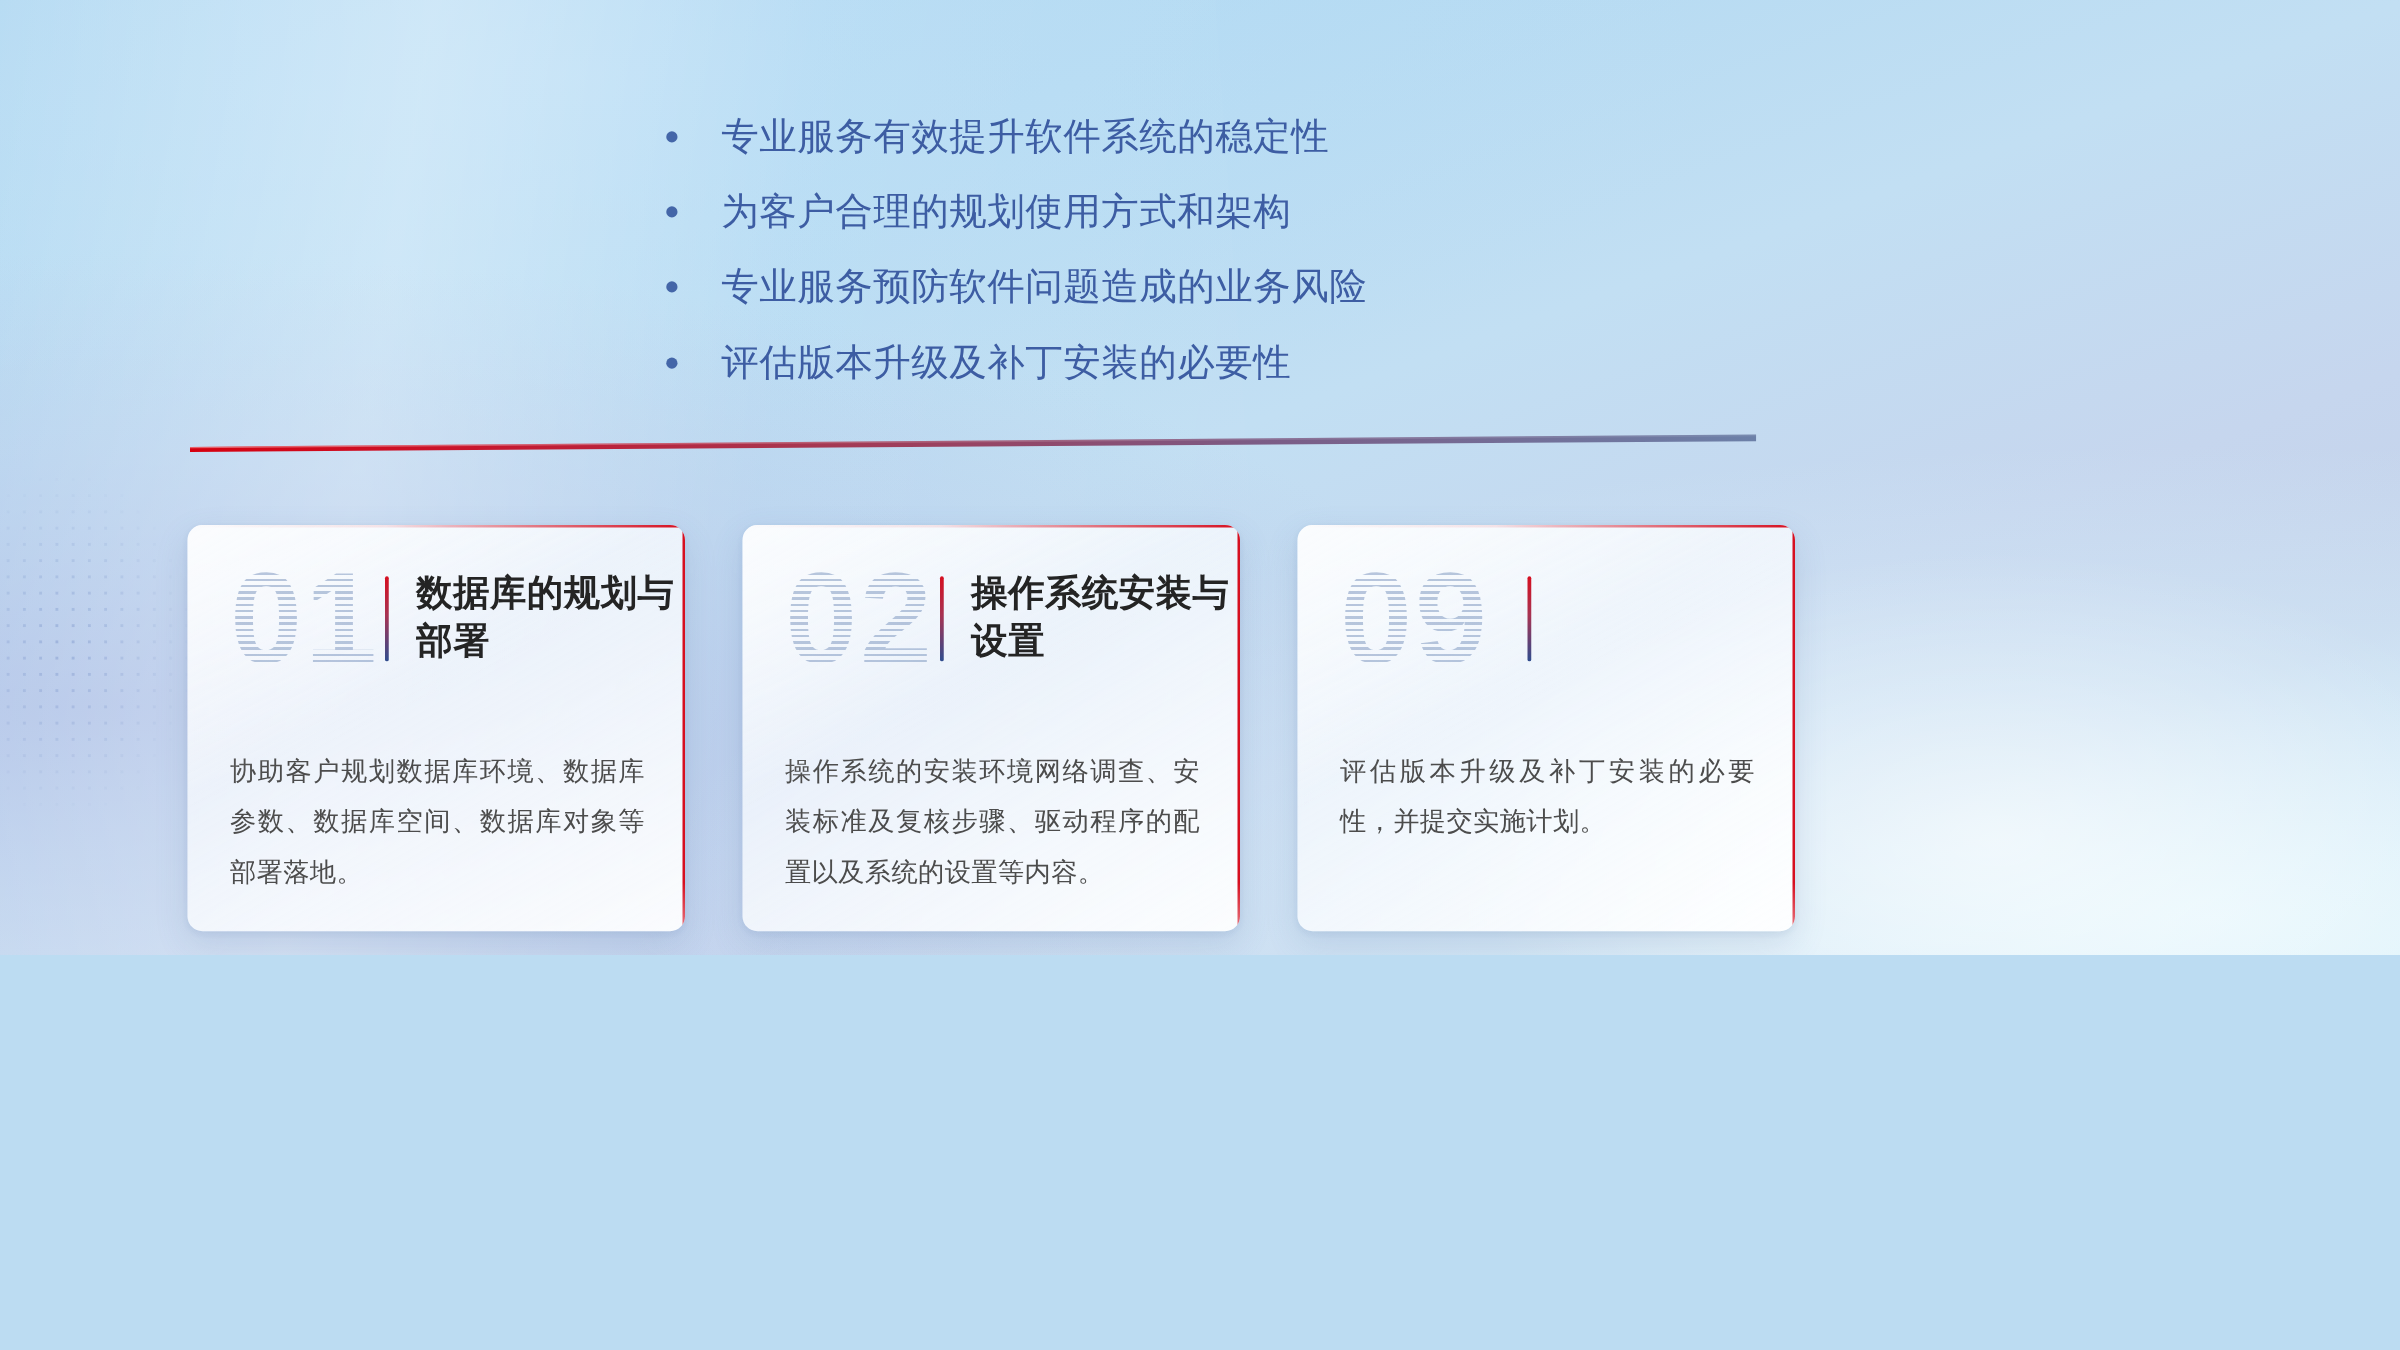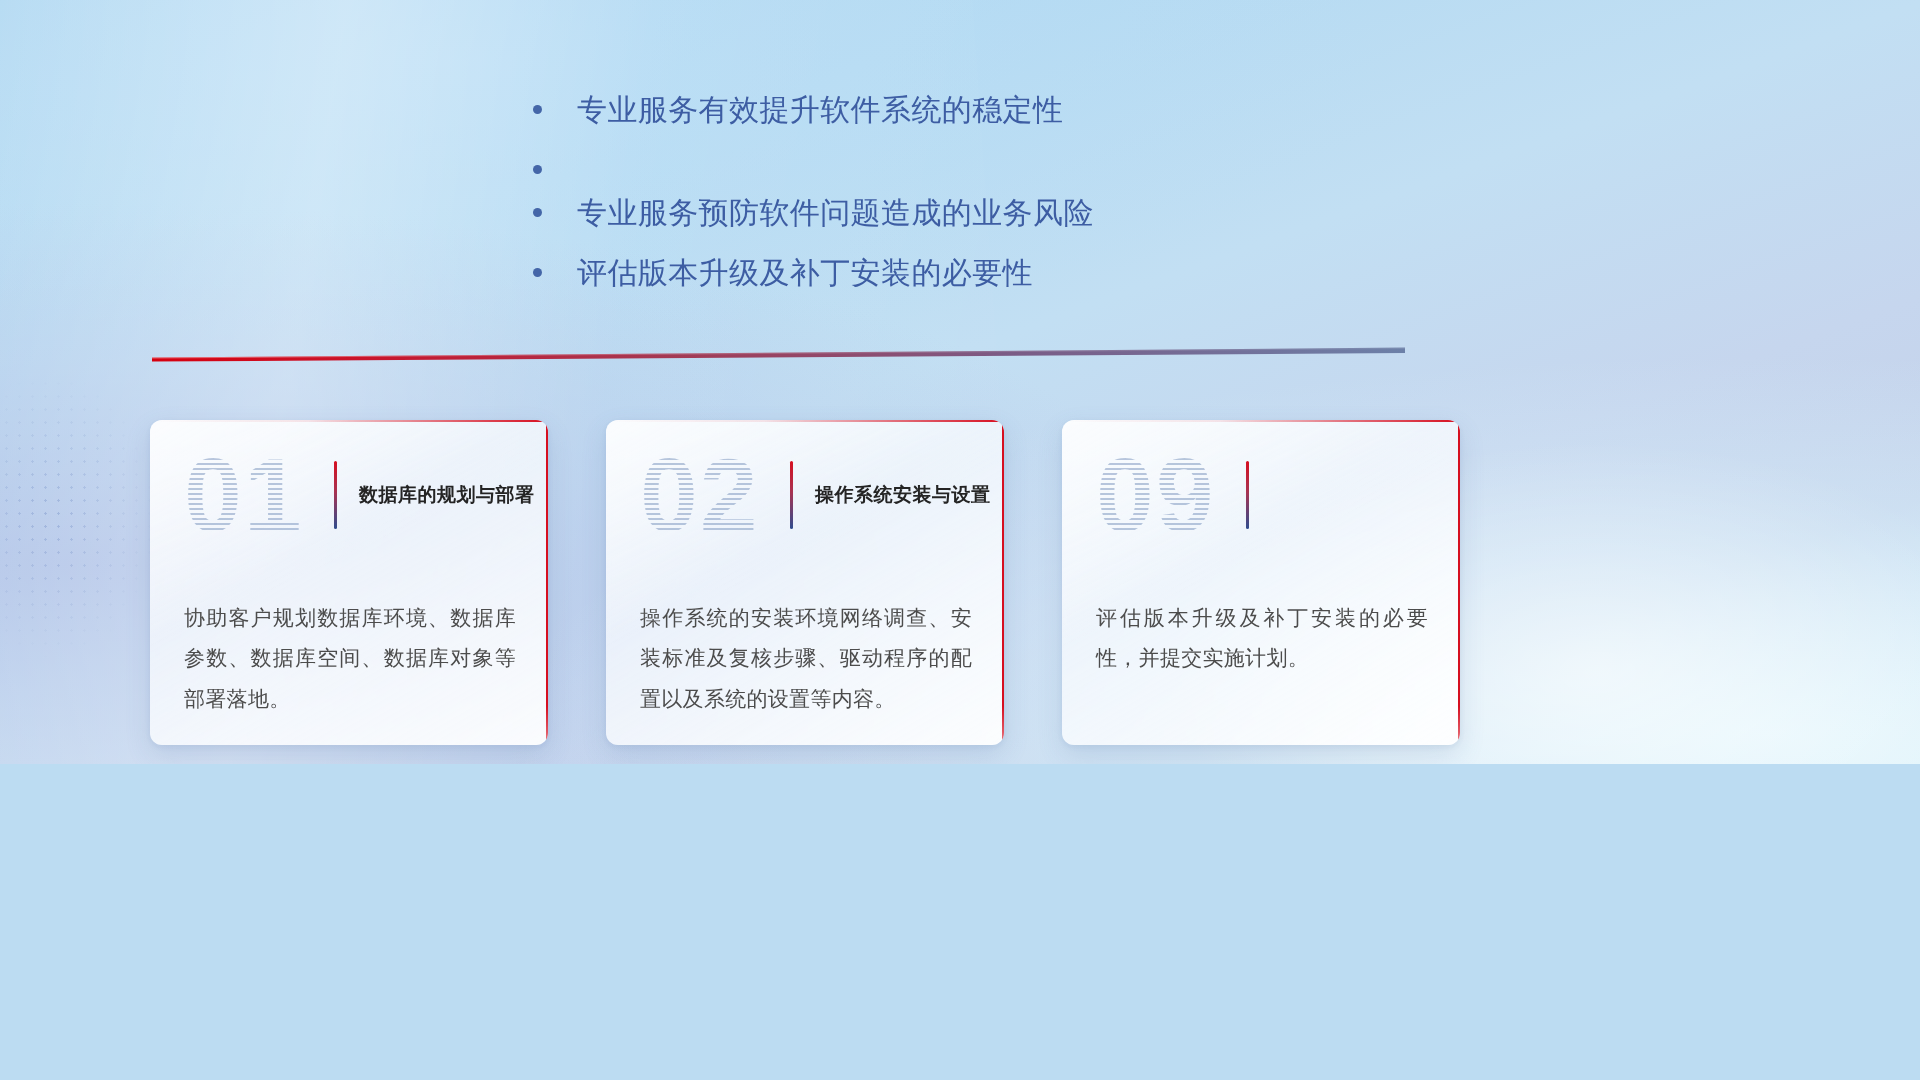"为客户合理的规划使用方式和架构" span.bullet-text { html: none -> <span>为客户合理的规划使用方式和架构</span> }
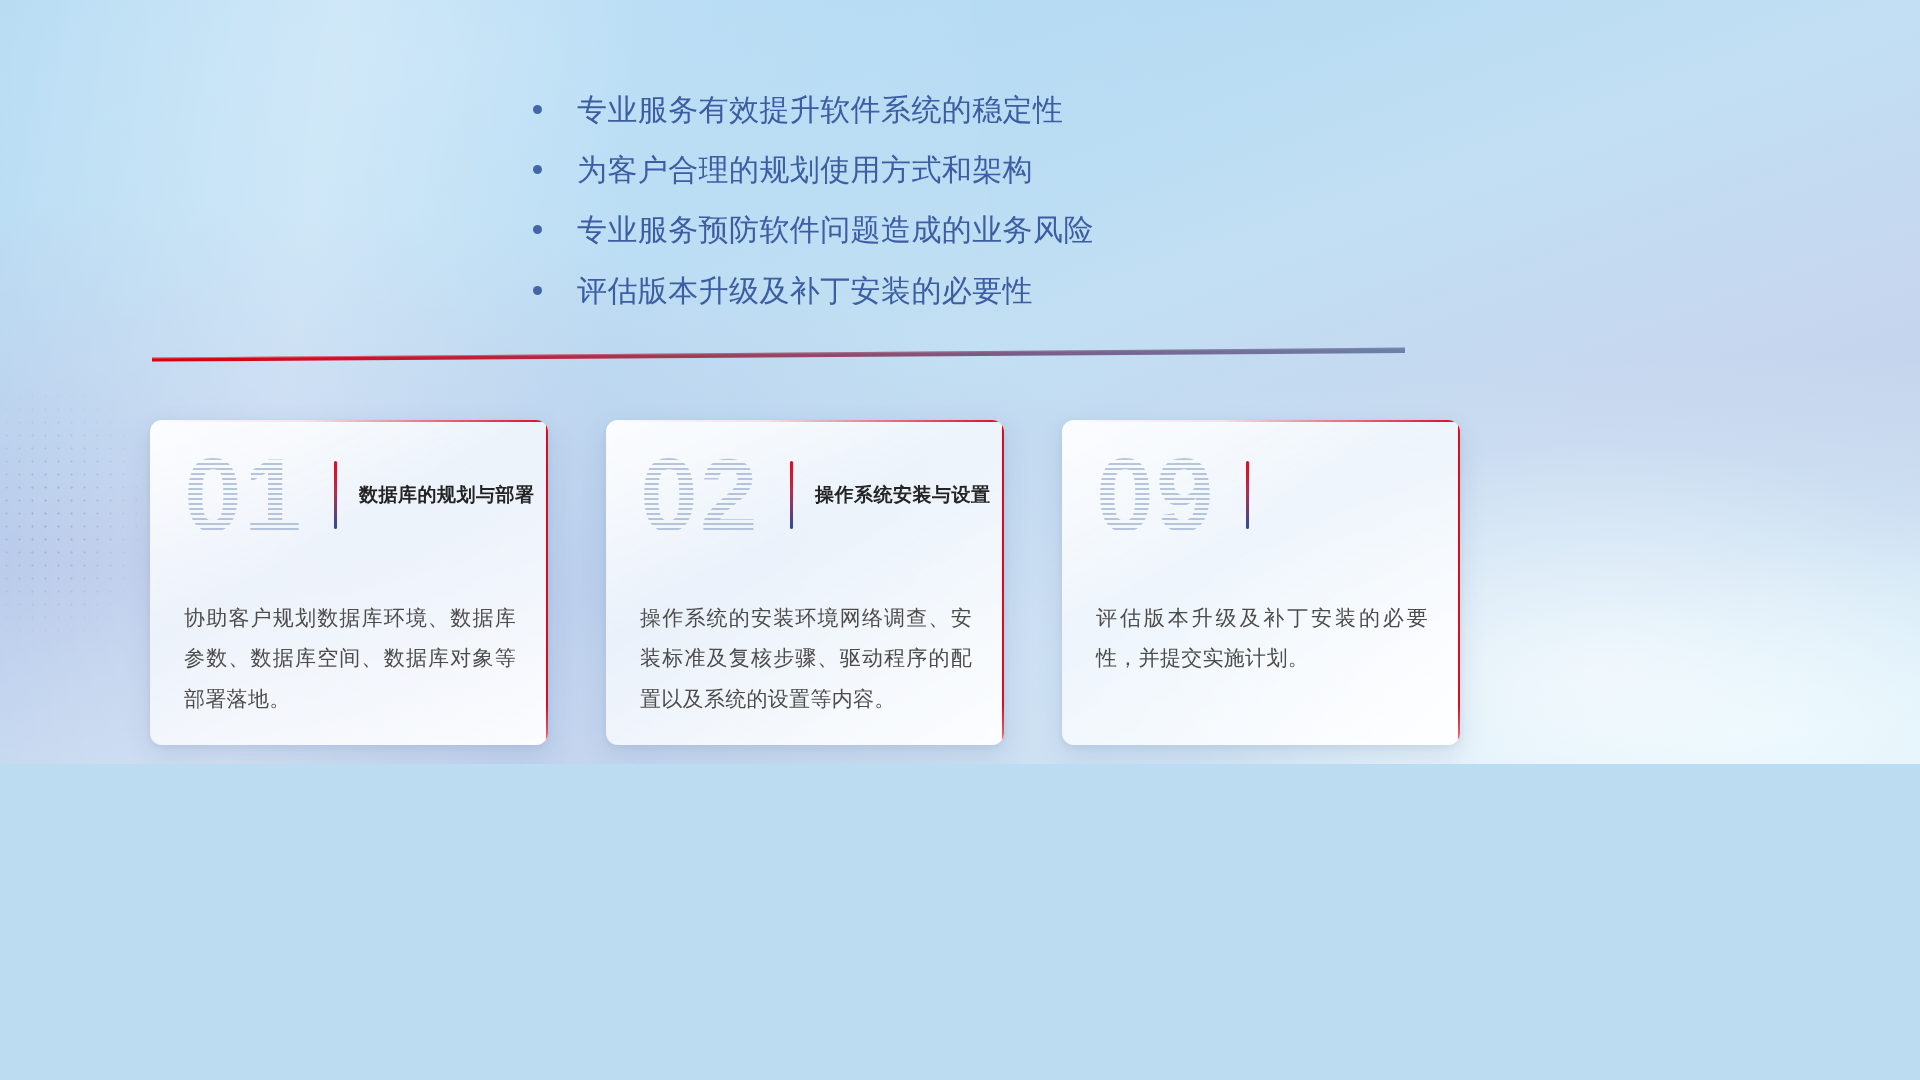"01" .cards { gap: 58px -> 46px }
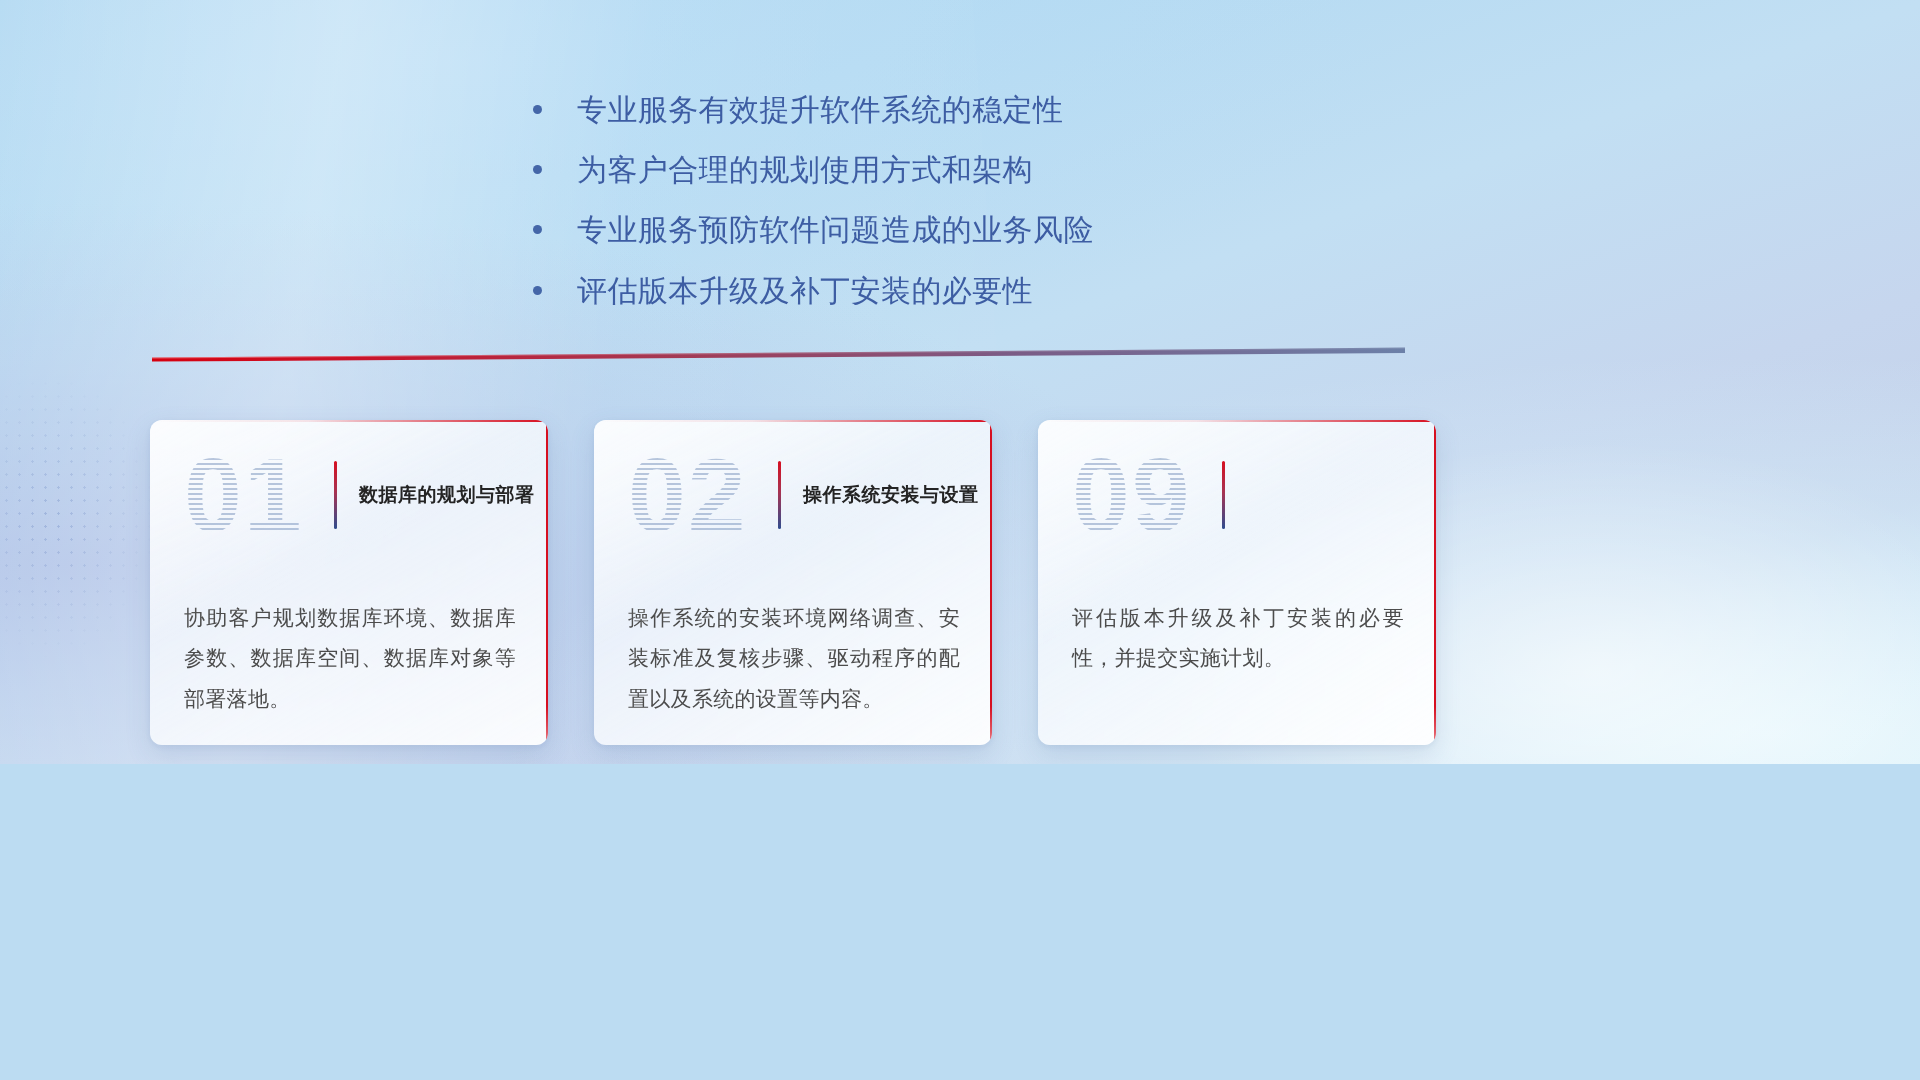"数据库的规划与部署" .card-title { font-size: 19px -> 29px }
